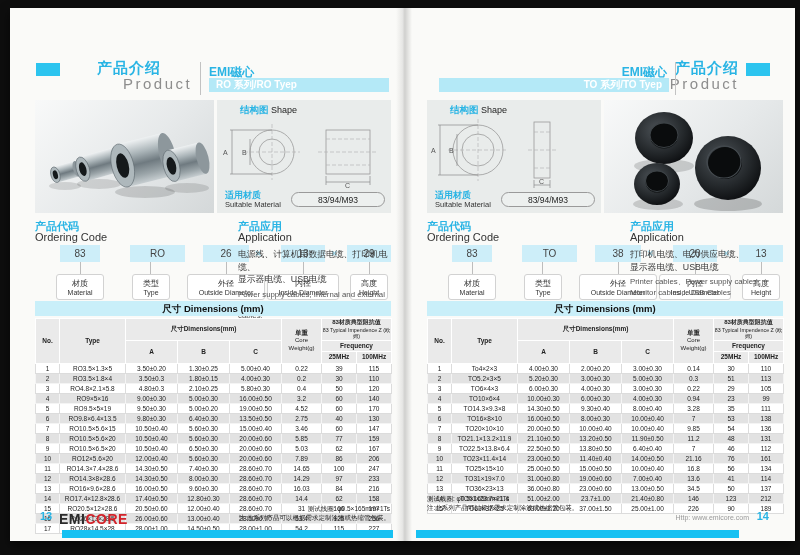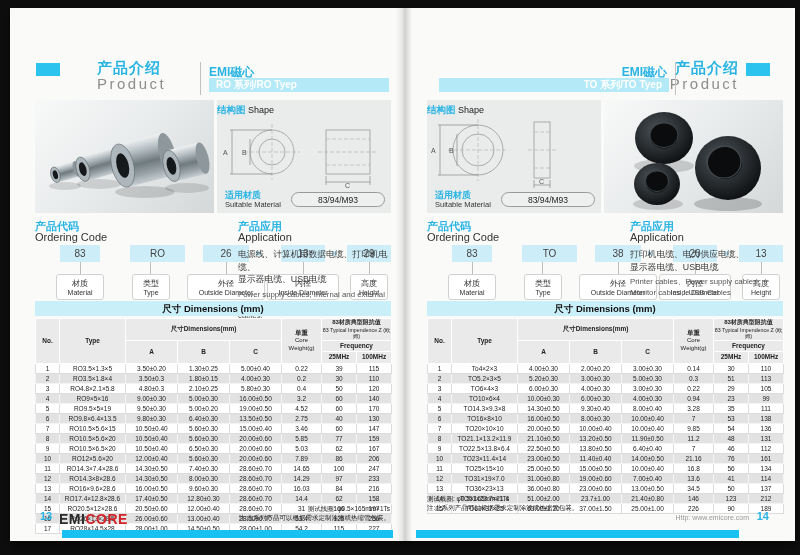"Product" .hdr-en { margin-left: none -> 26px }
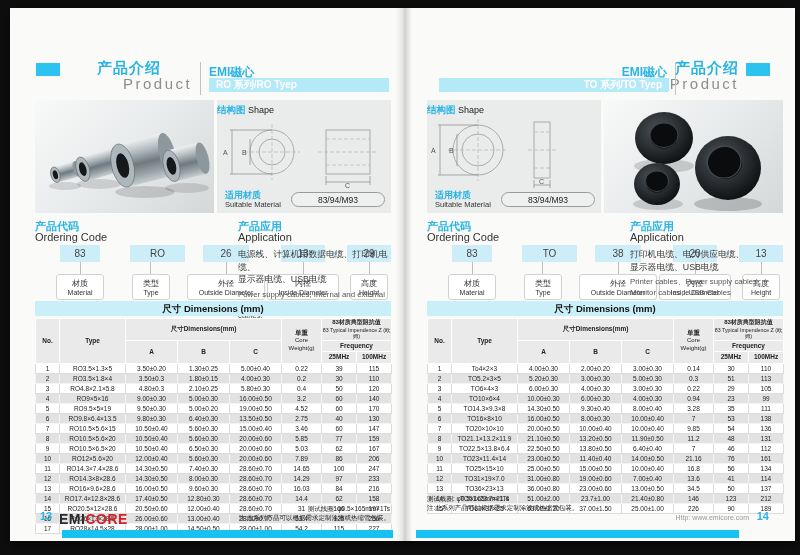"结构图 Shape" .shape-hd { left: 0 -> 23px }
